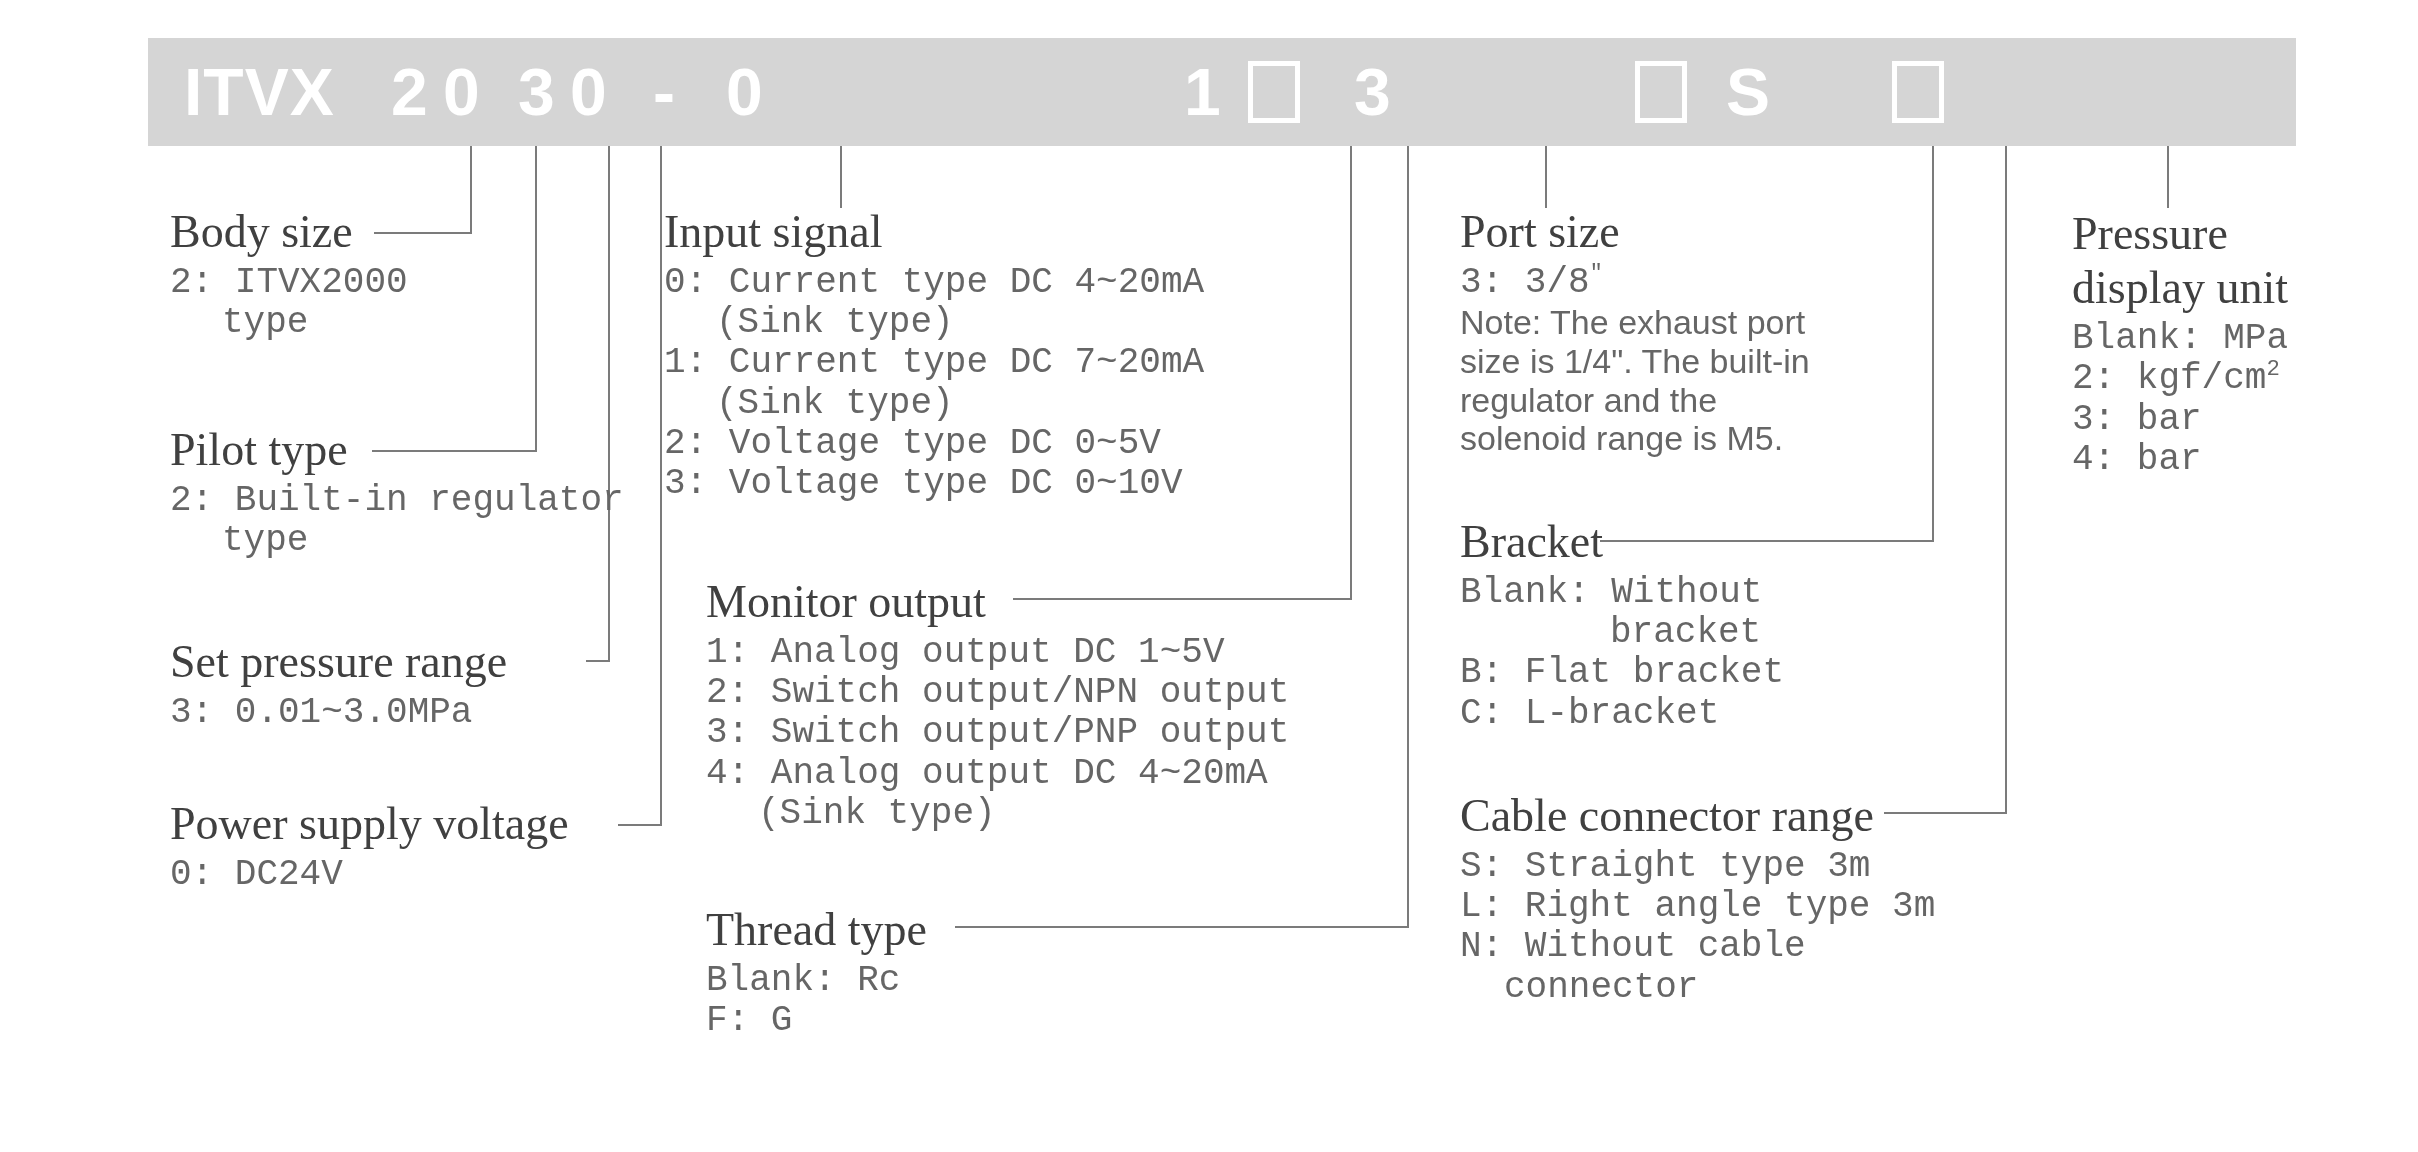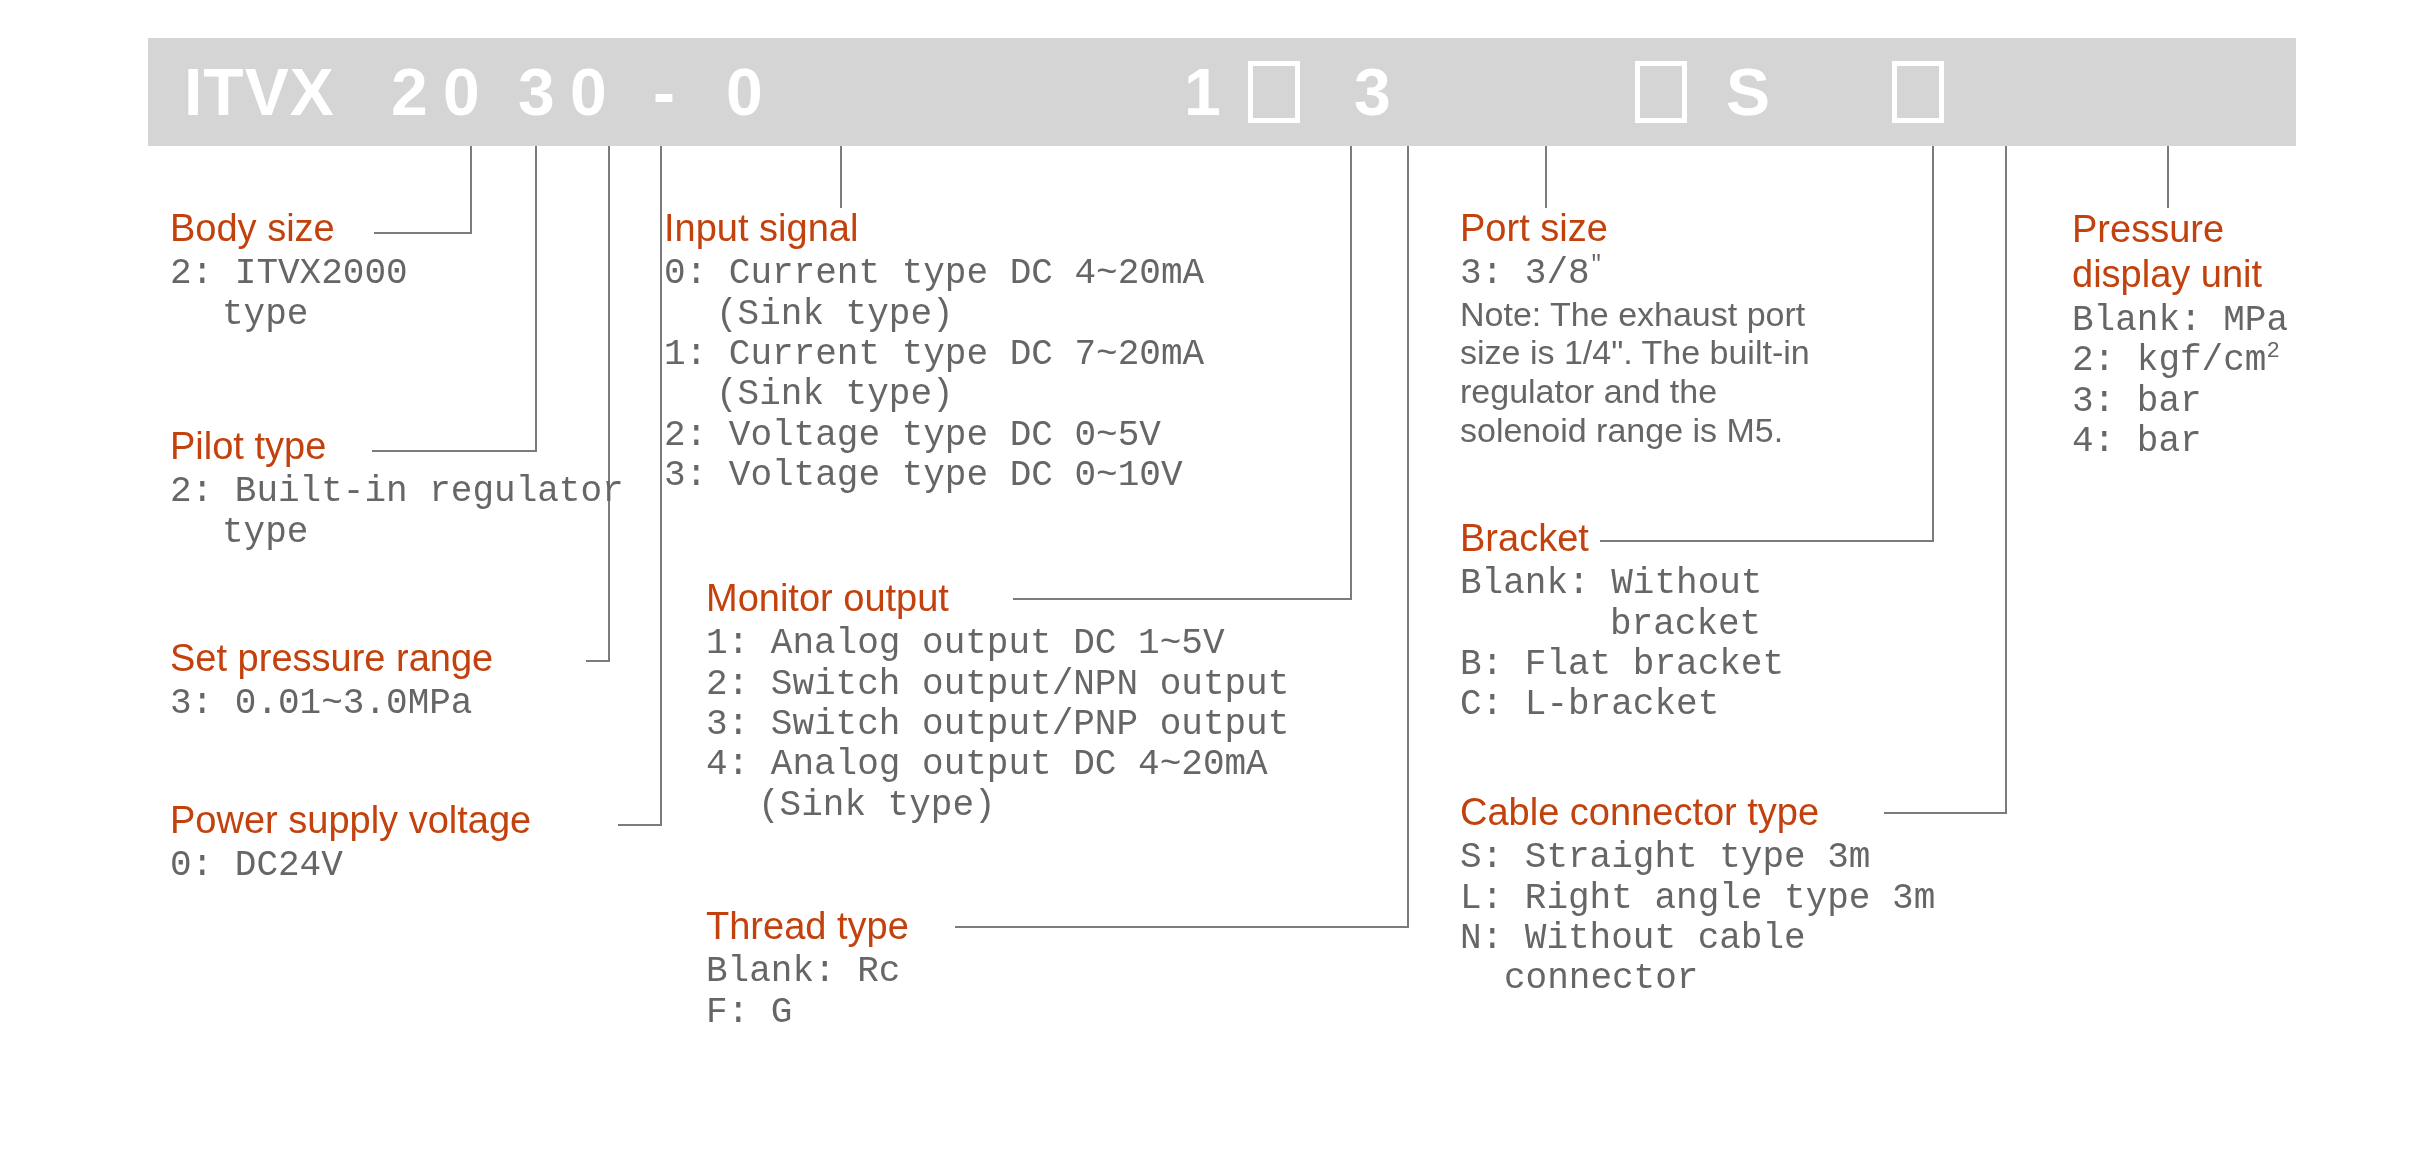"Body size" .hd { color: #c2410c -> #404040; font-family: none -> Liberation Serif, serif; font-size: 38px -> 46px }
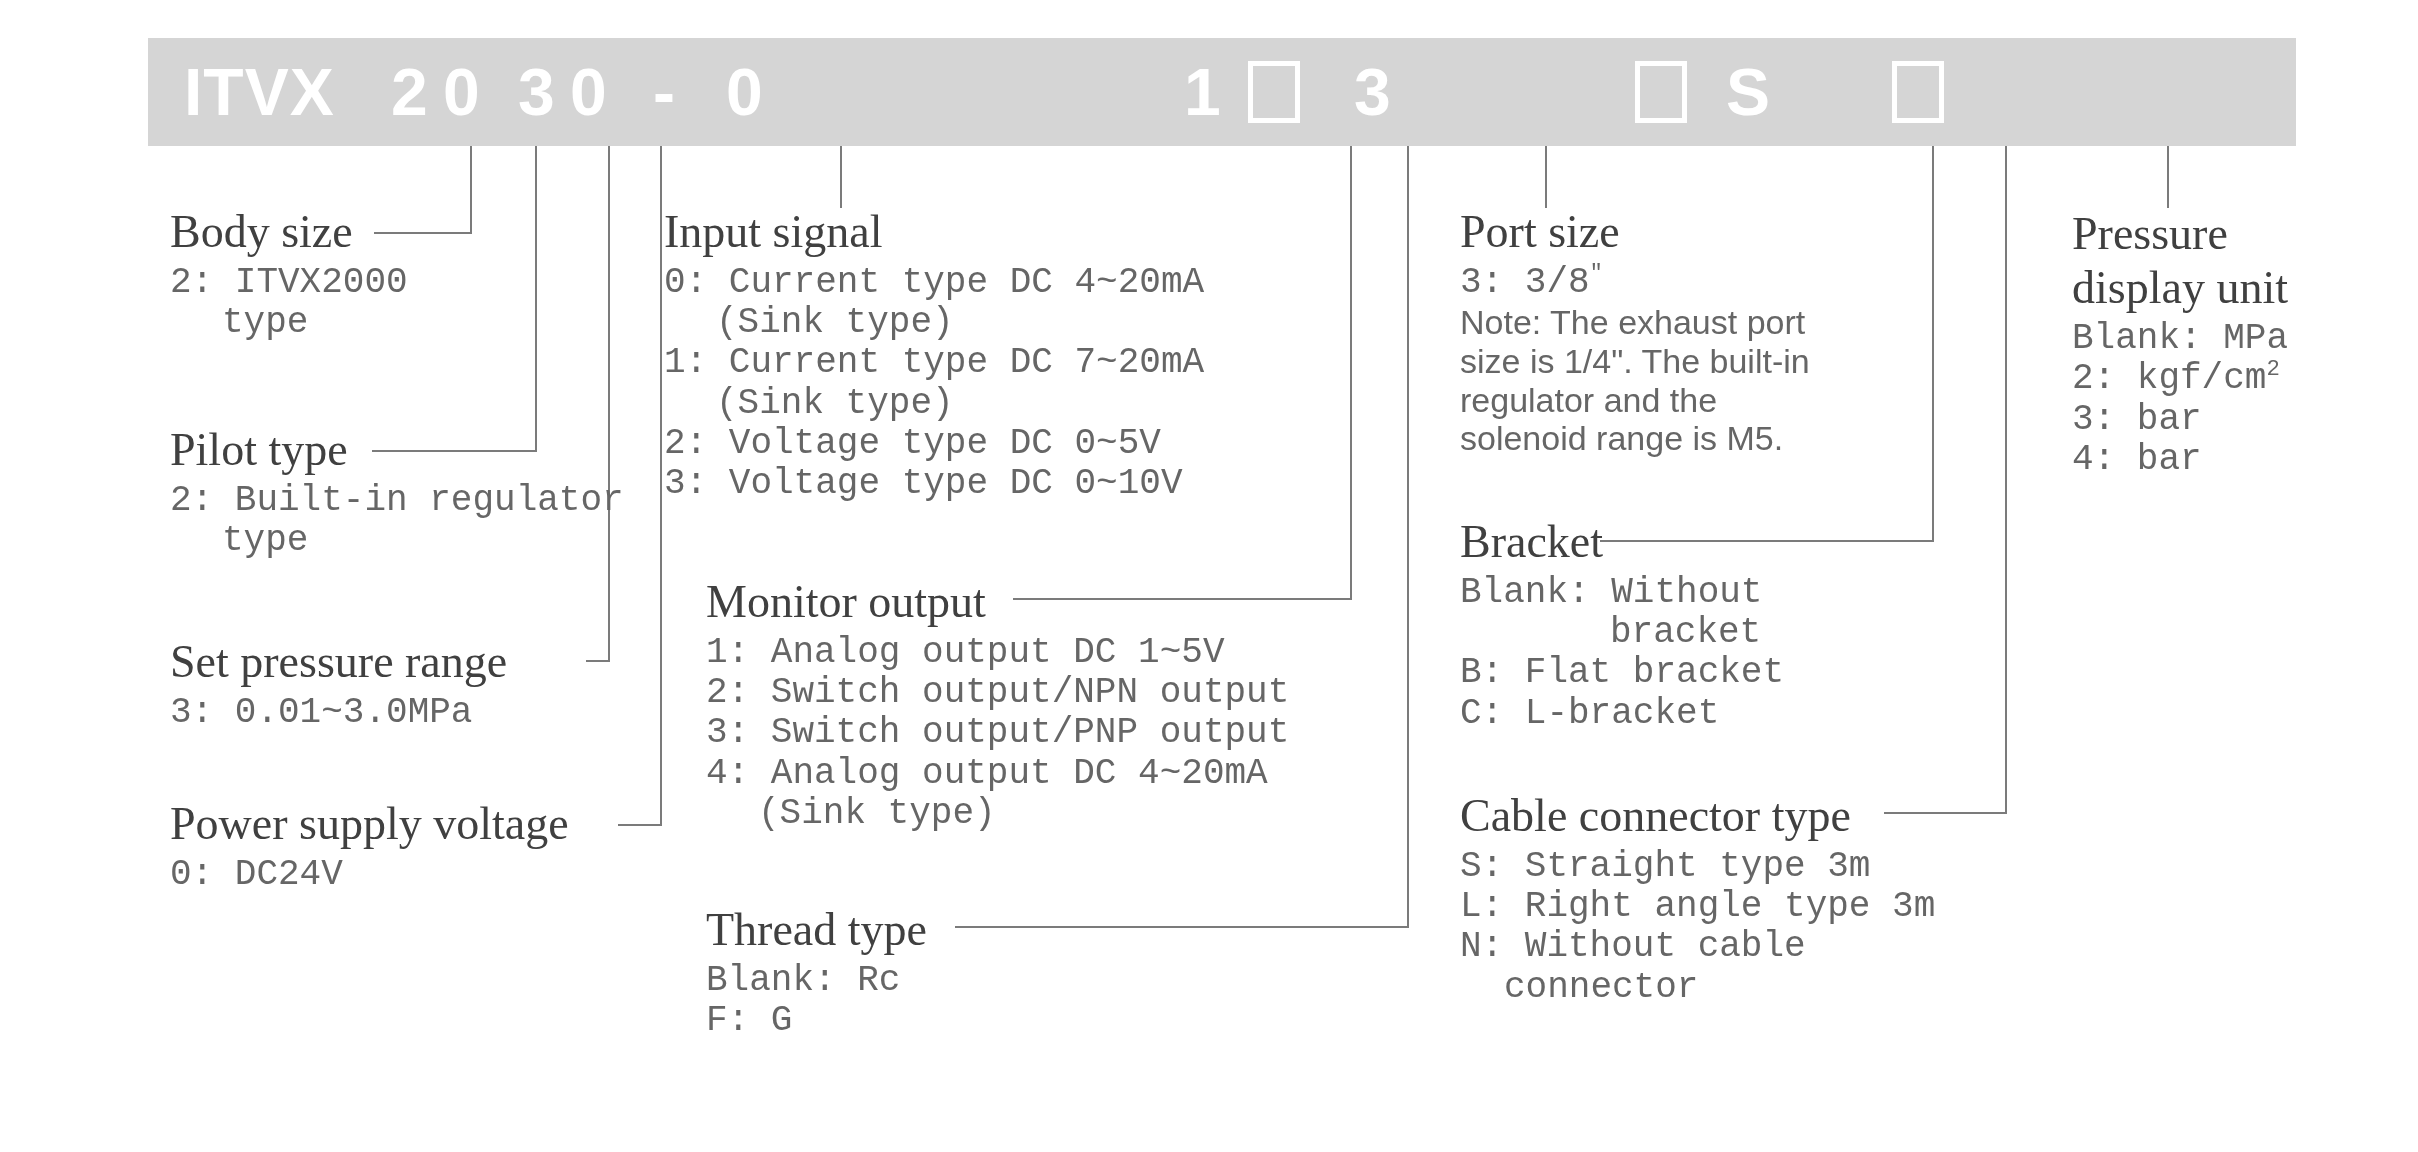"Cable connector type" p.hd { text: type -> range }
